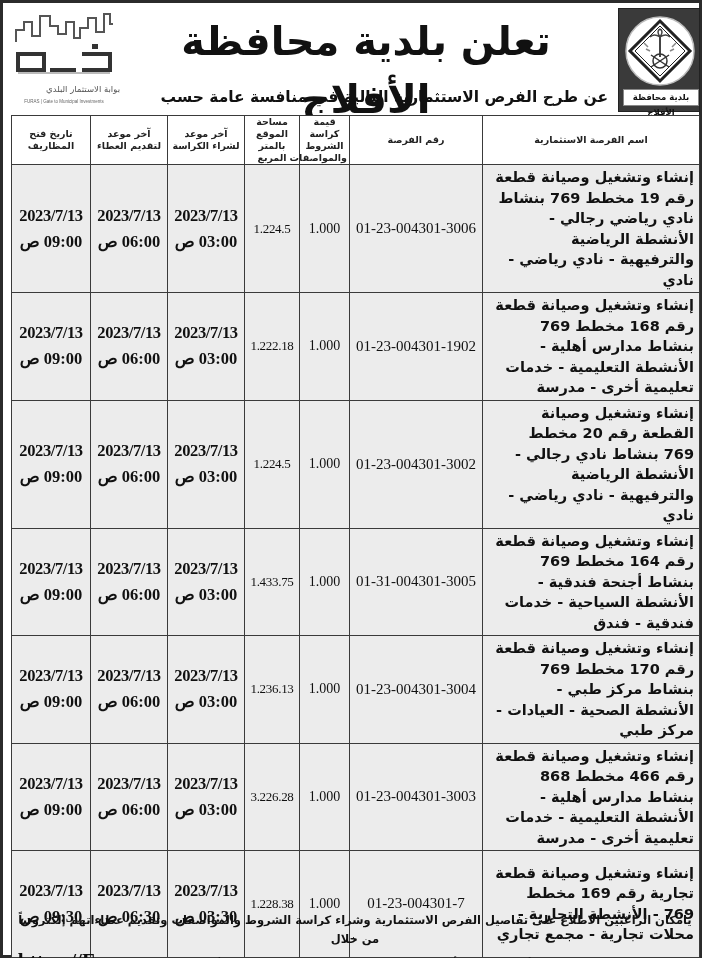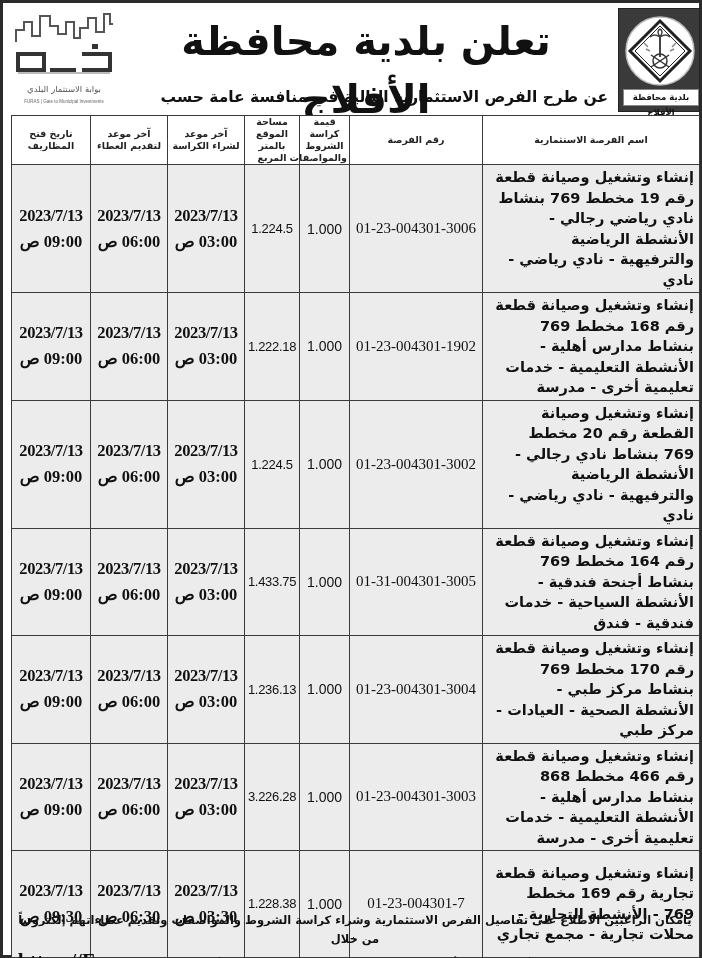"بوابة الاستثمار البلدي" .furas-logo .ar-sub { text-align: center -> none }
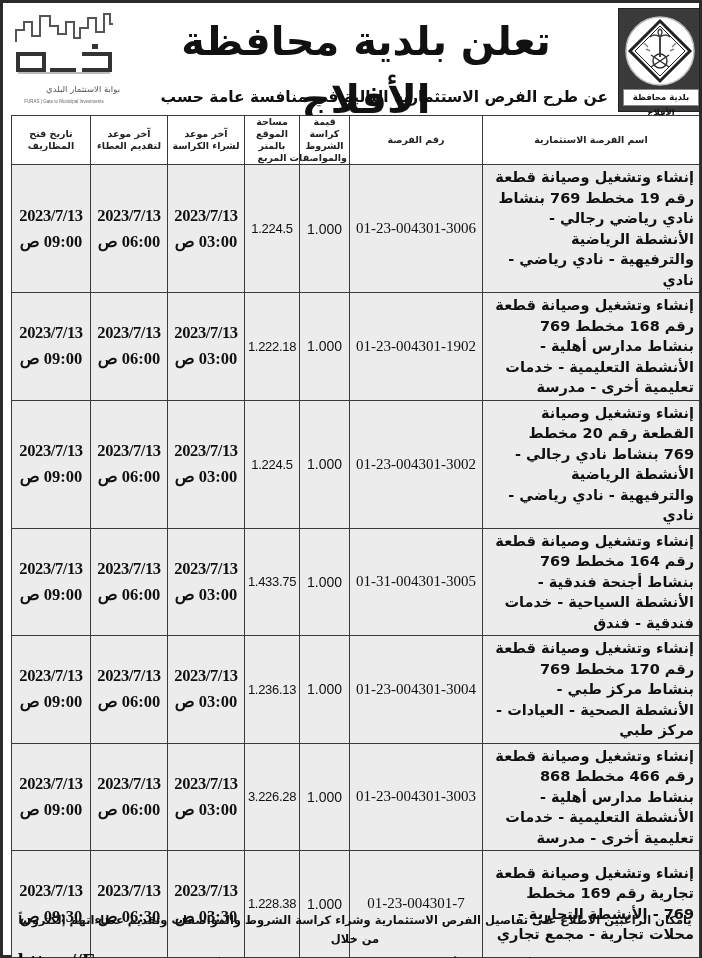"1.224.5" td.price, td.area { font-family: Liberation Sans, sans-serif -> Liberation Serif, serif }
